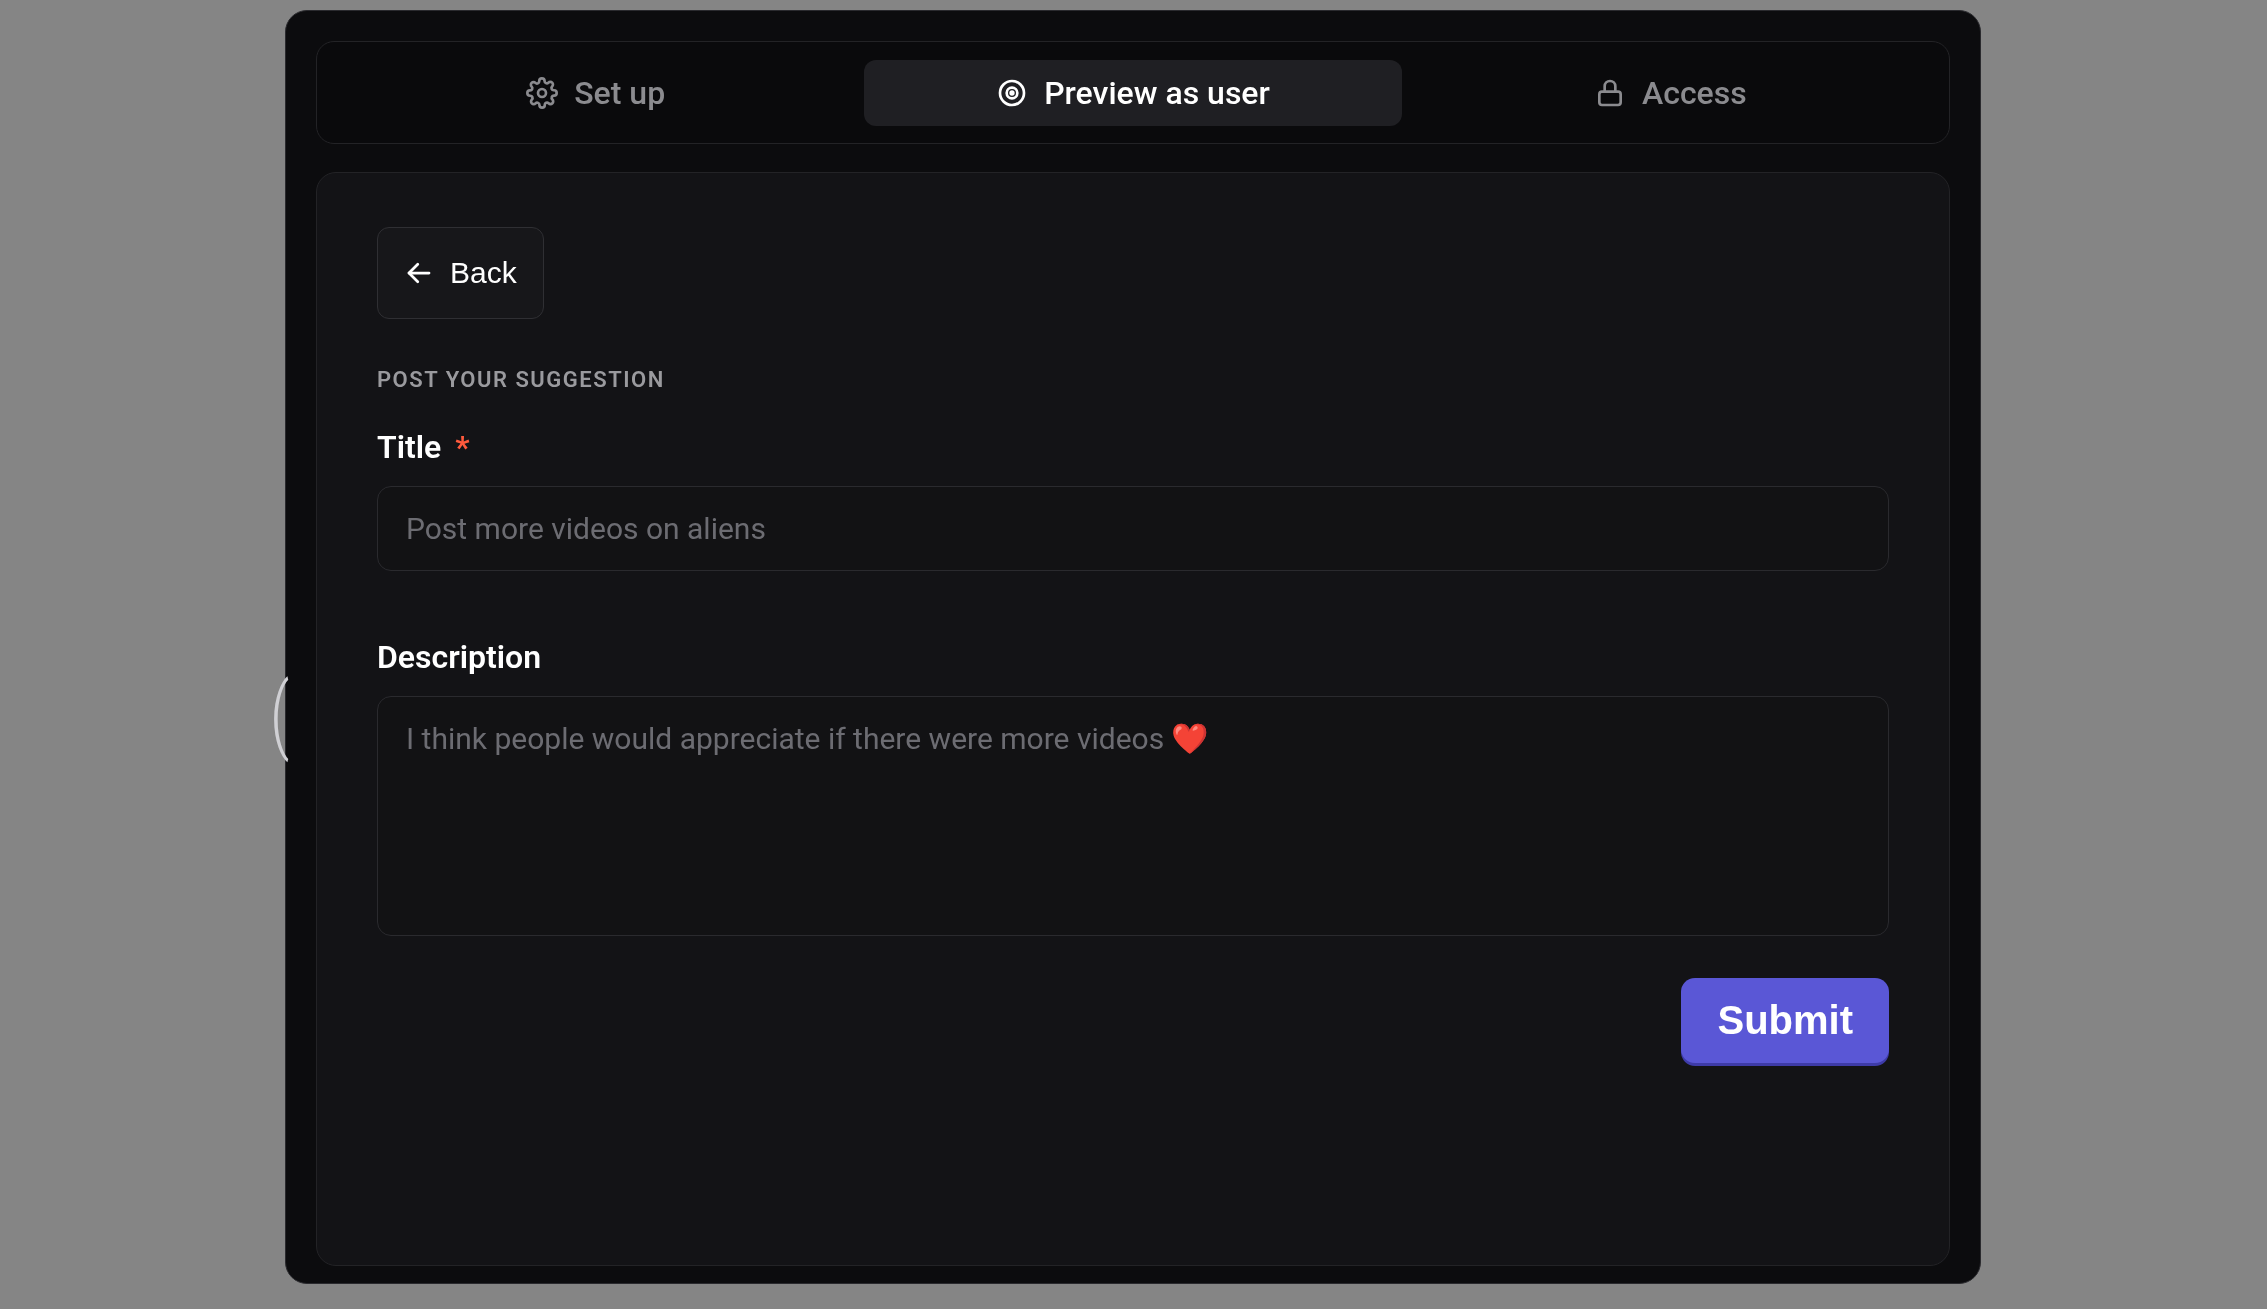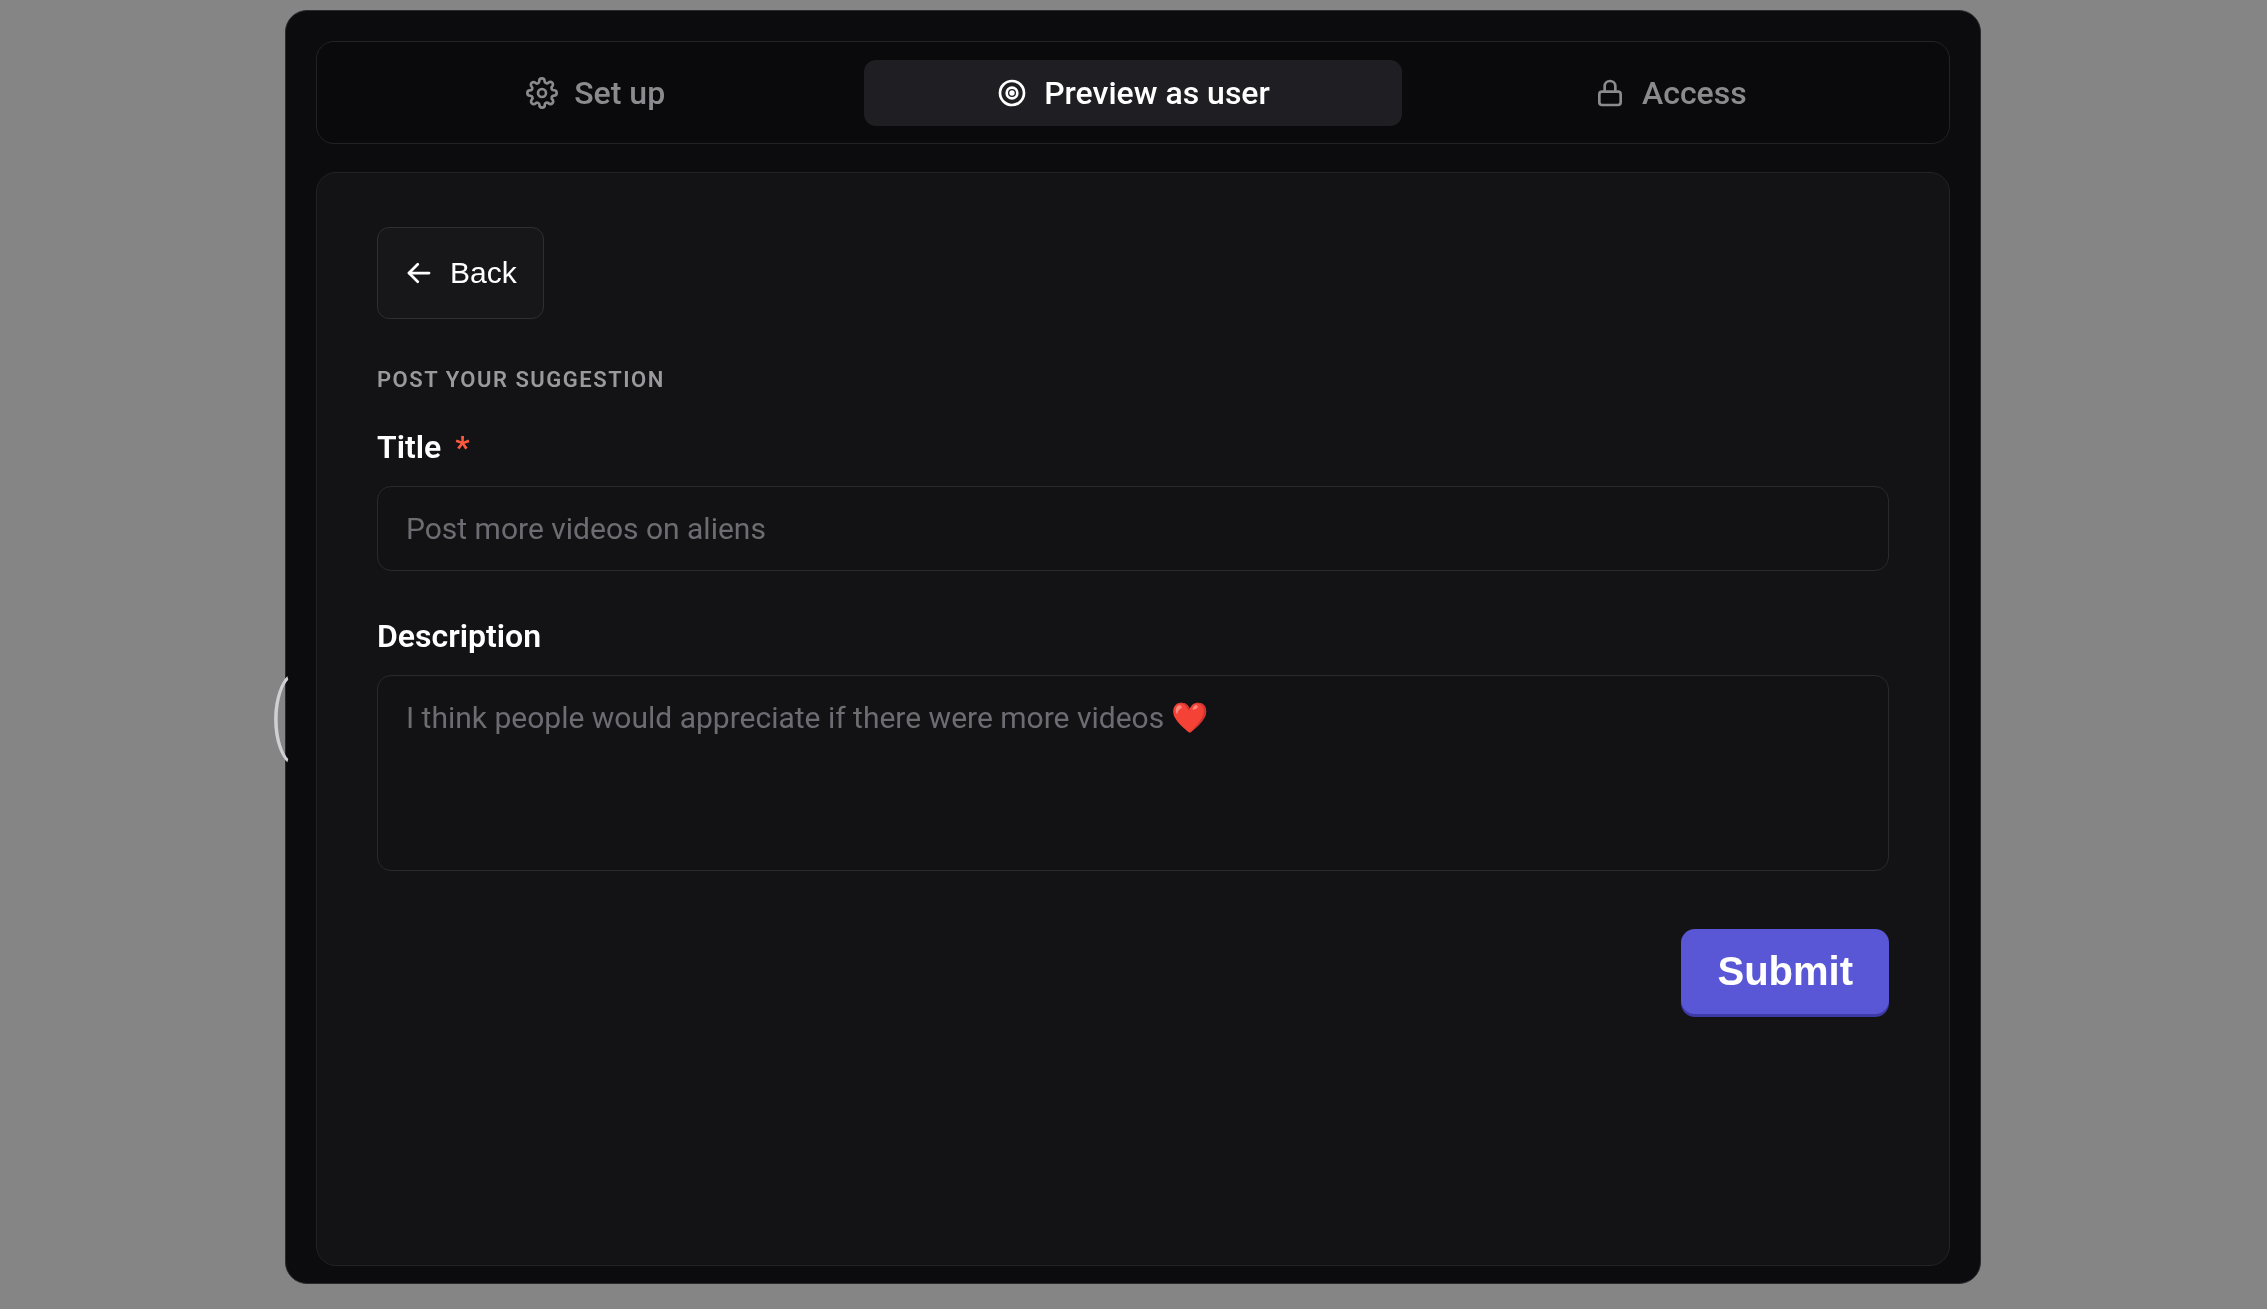"Post more videos on aliens" .text-input { margin-bottom: 46px -> 67px }
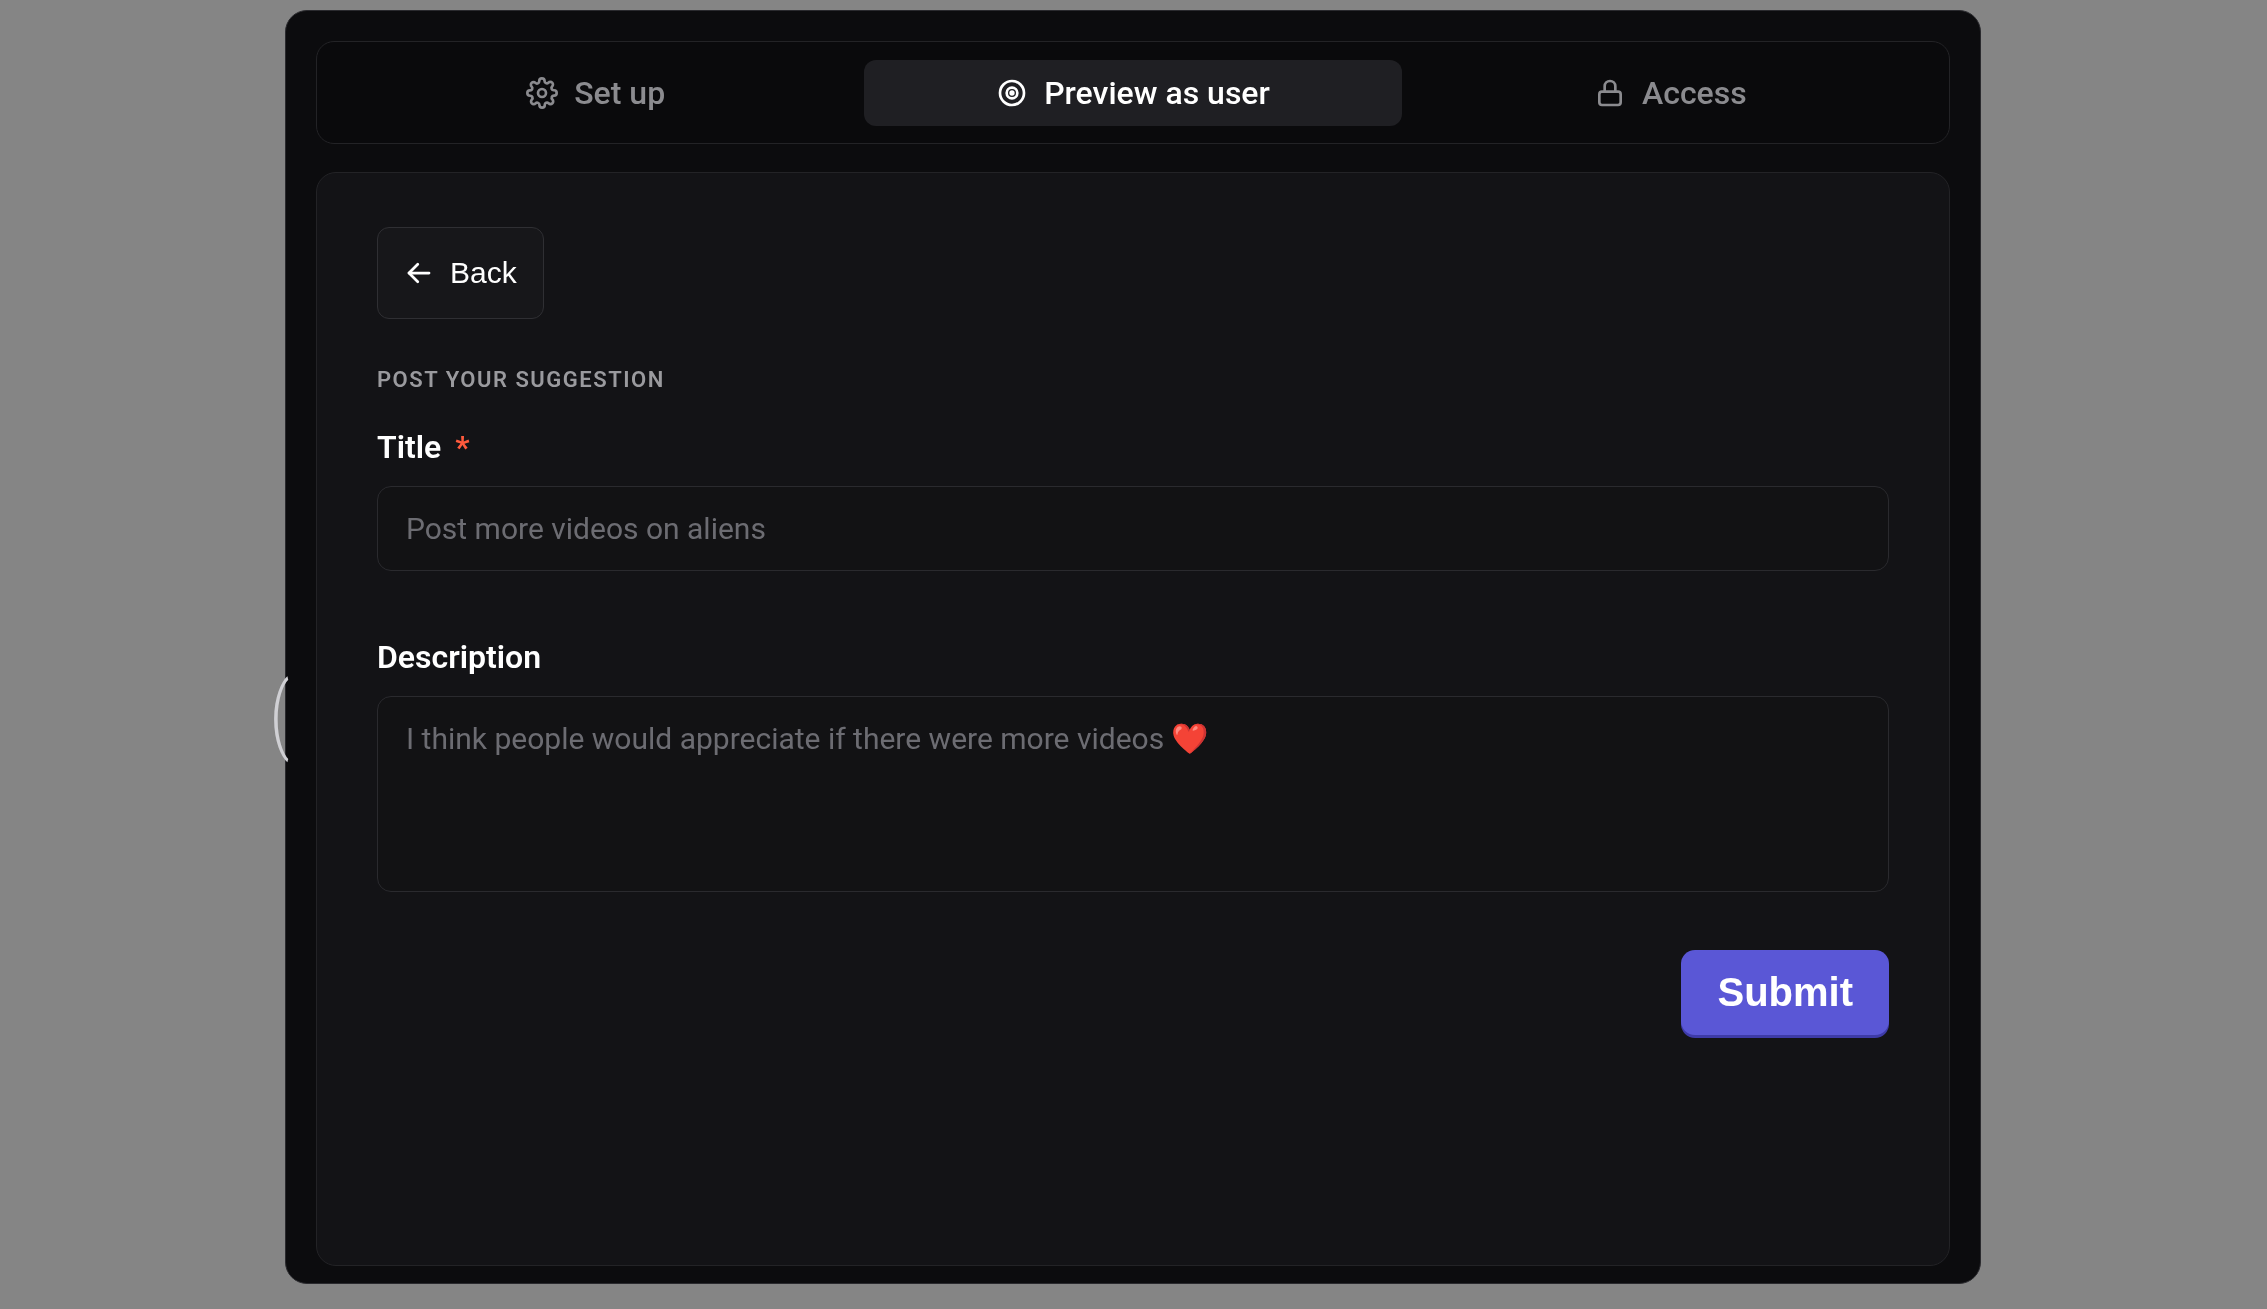"I think people would appreciate" .textarea { height: 196px -> 240px; margin-bottom: 54px -> 38px }
